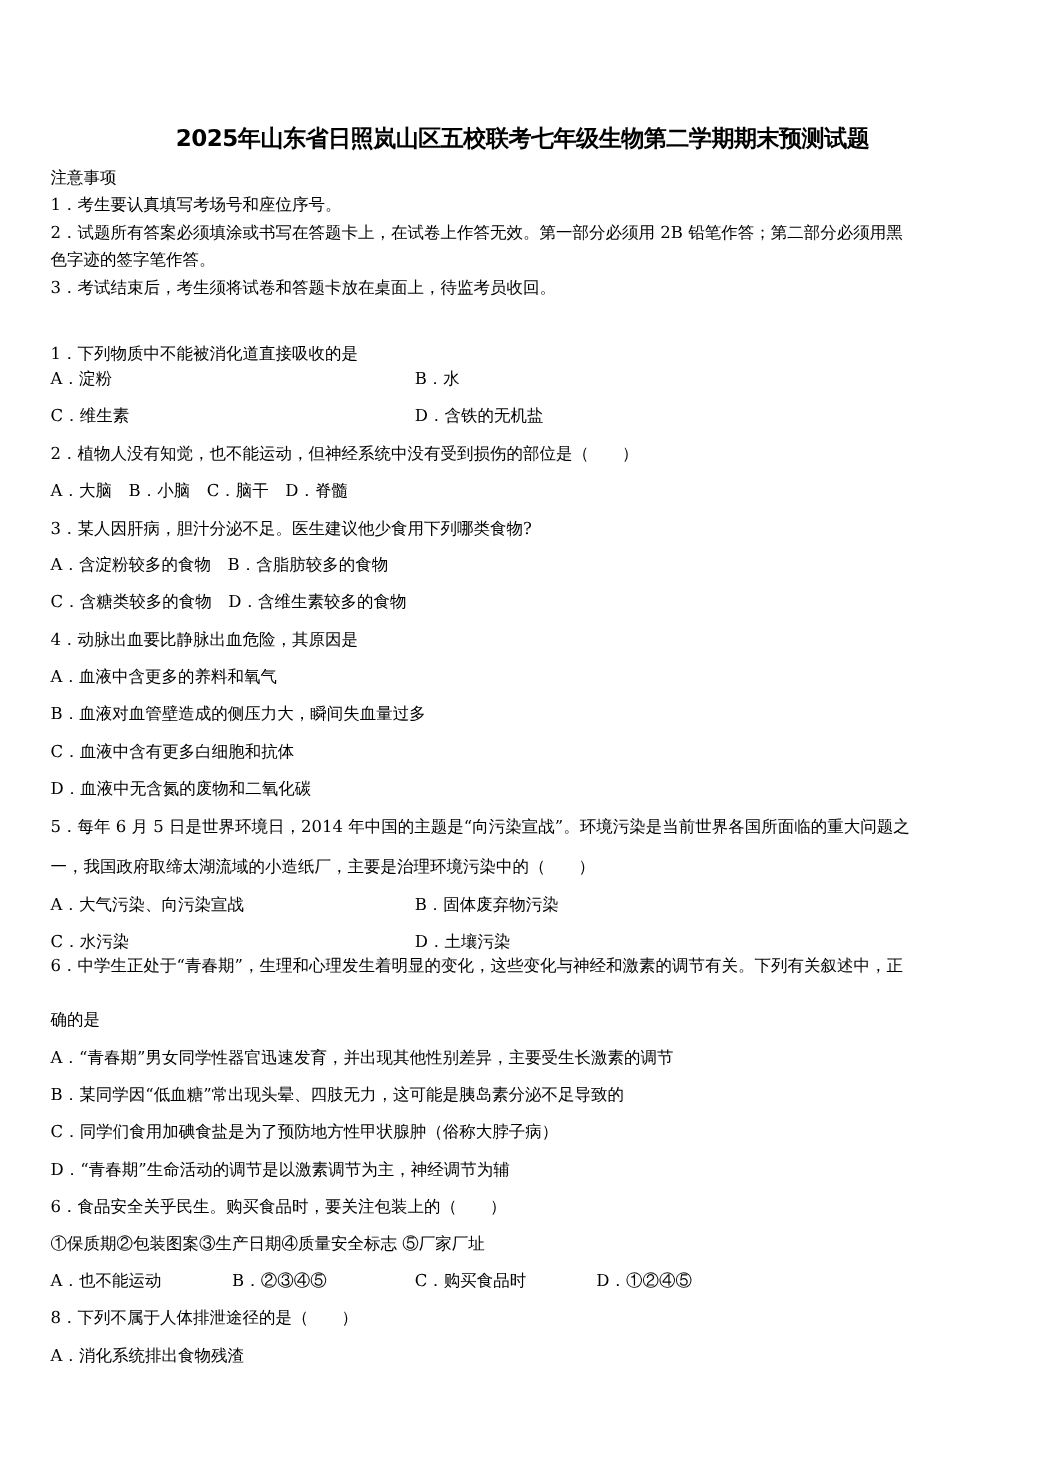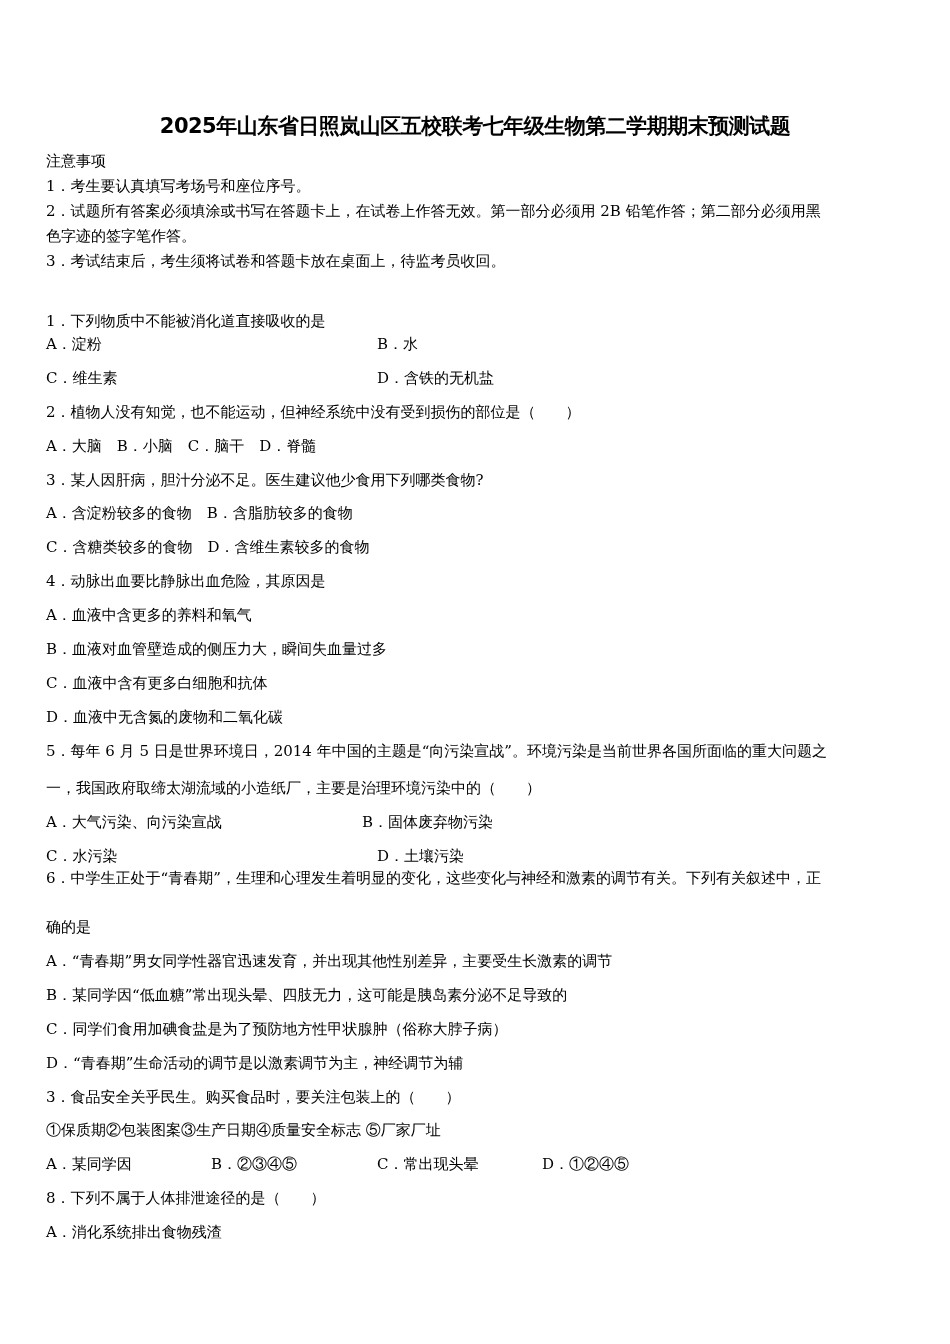"B．固体废弃物污染" div.opt2 { left: 362px -> 377px }
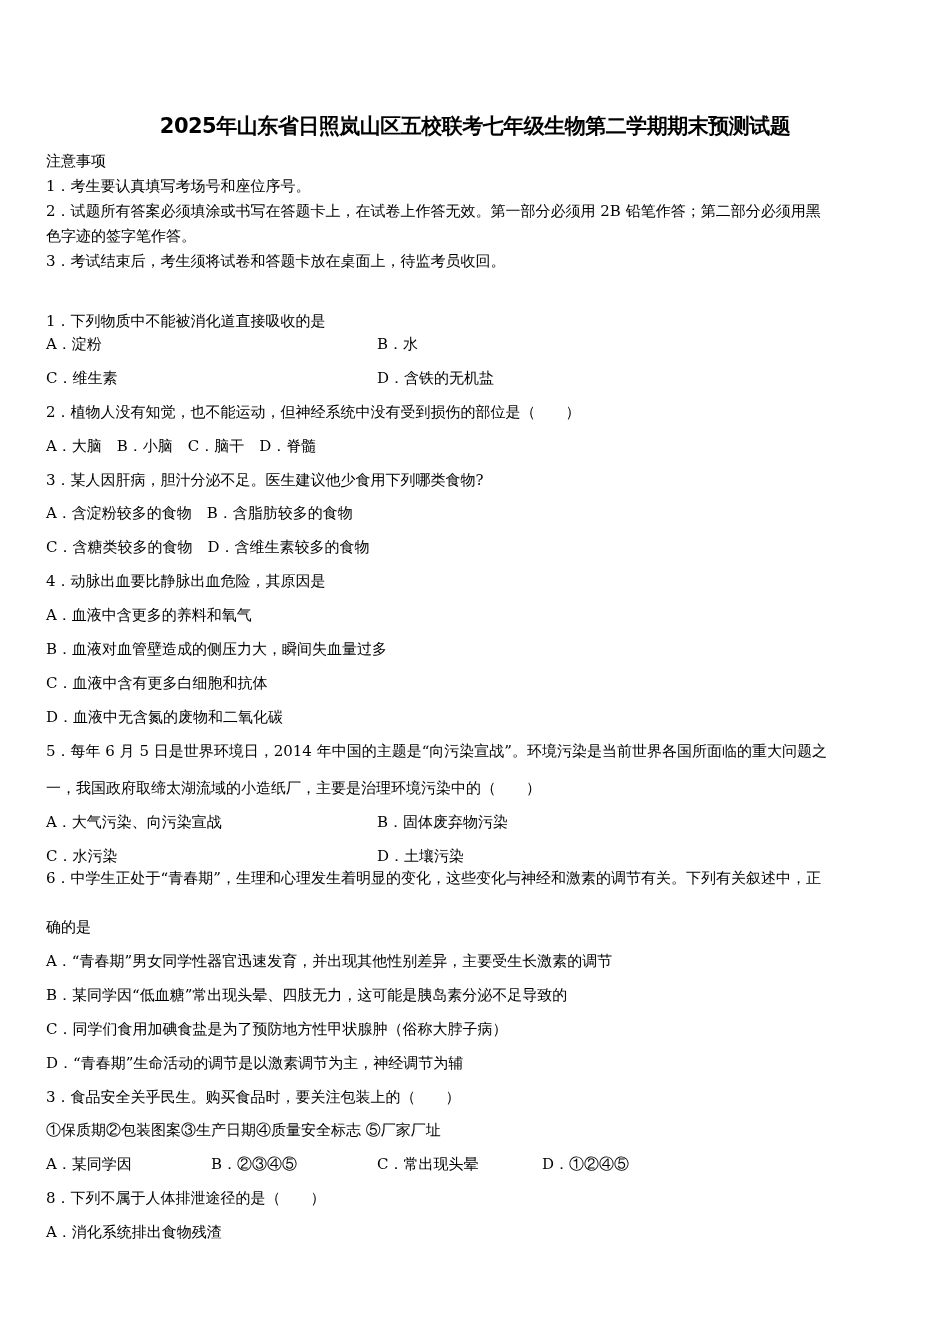"3．食品安全关乎民生。购买食品时，要关注包装上的（ ）" div.line { text: 3 -> 6 }
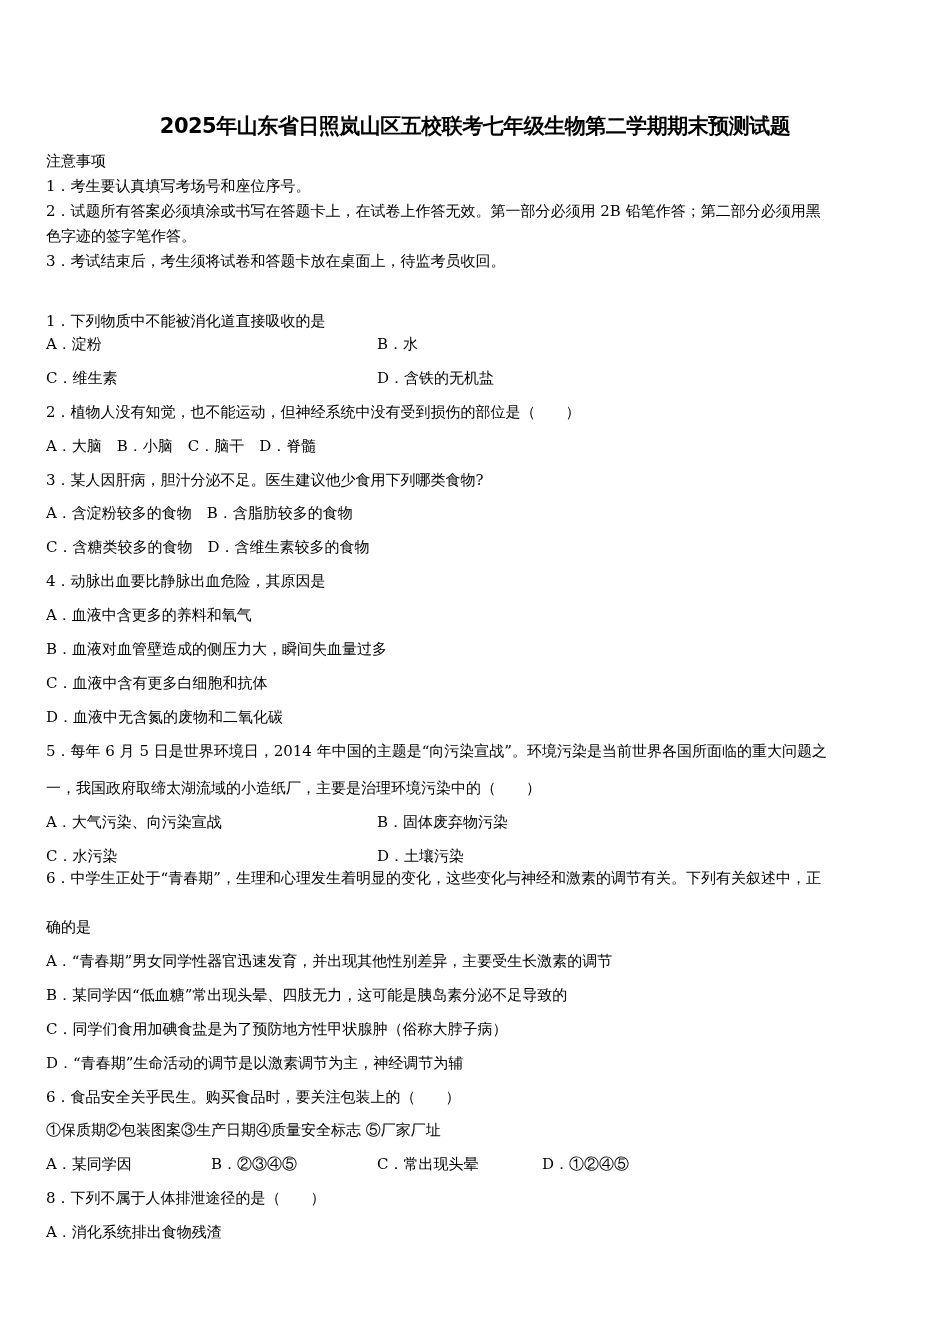"A．某同学因" div.line { text: 某同学因 -> 也不能运动 }
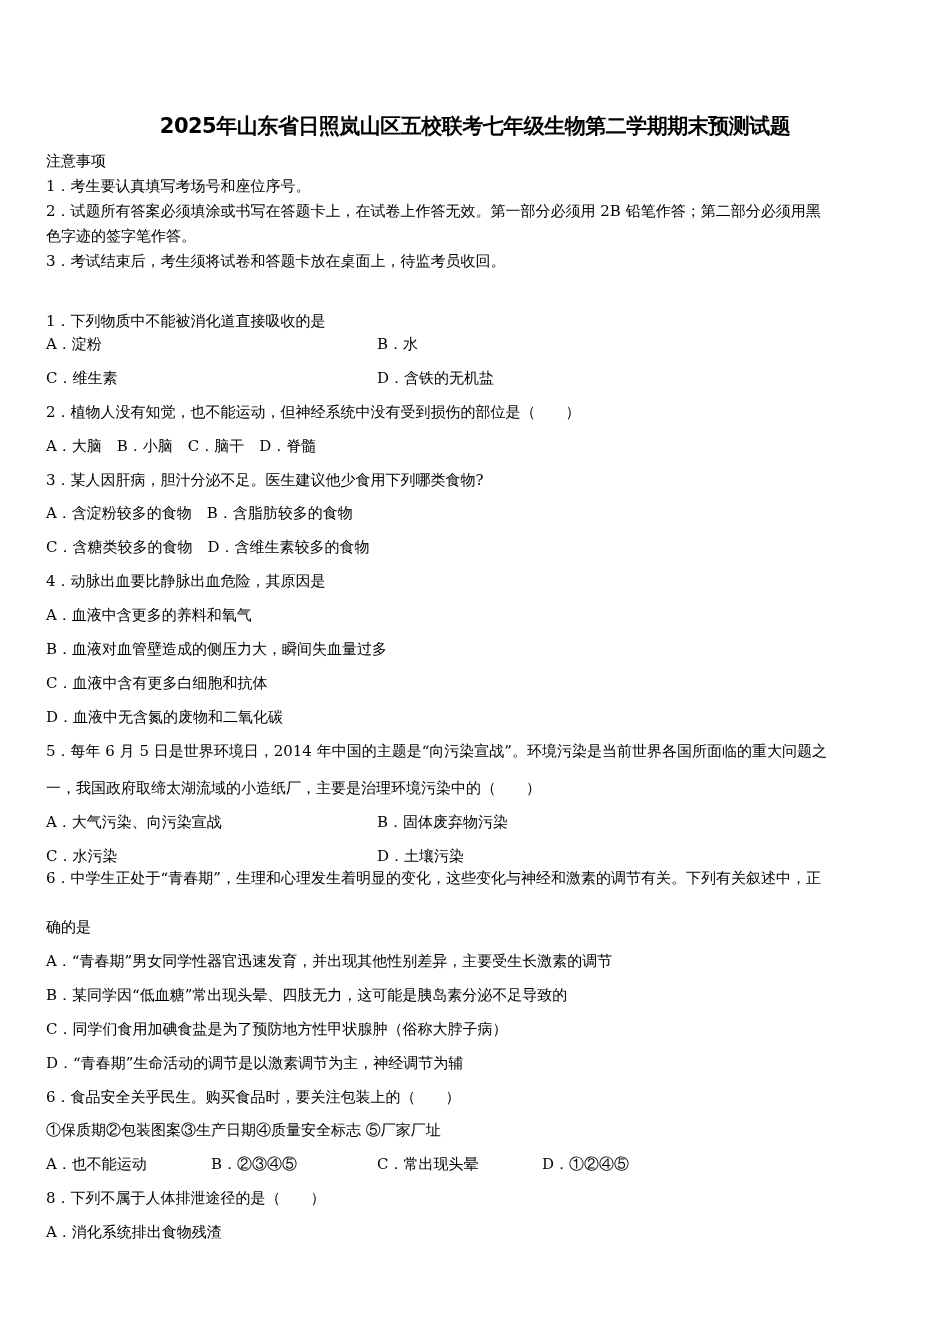"C．常出现头晕" div.opt2 { text: 常出现头晕 -> 购买食品时 }
